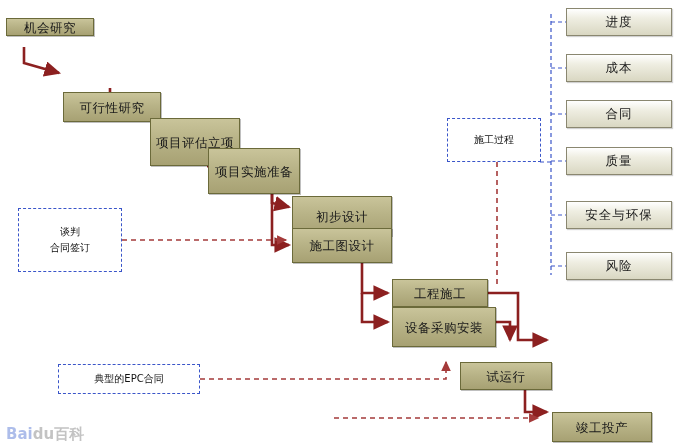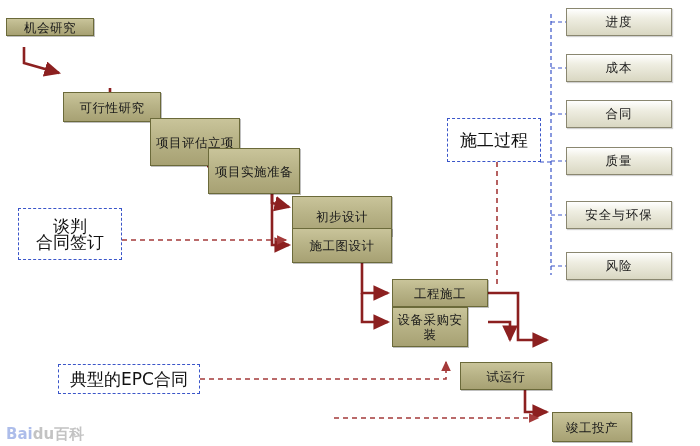"施工过程" .dbox { font-size: 17px -> 10px }
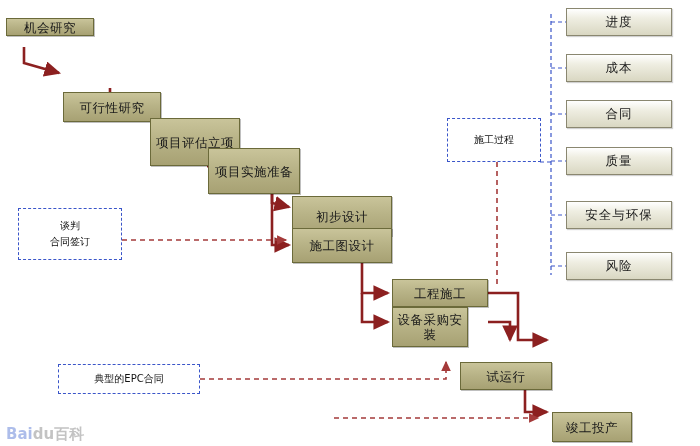"谈判" div.dbox { height: 52px -> 64px }
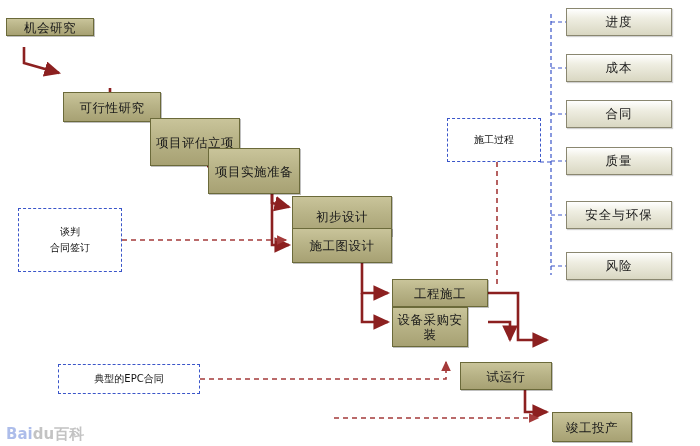"设备采购安装" div.gbox { width: 76px -> 104px }
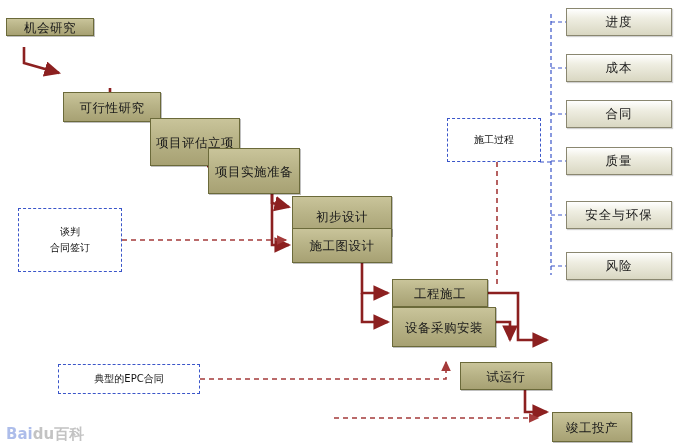"竣工投产" div.gbox { width: 80px -> 100px }
